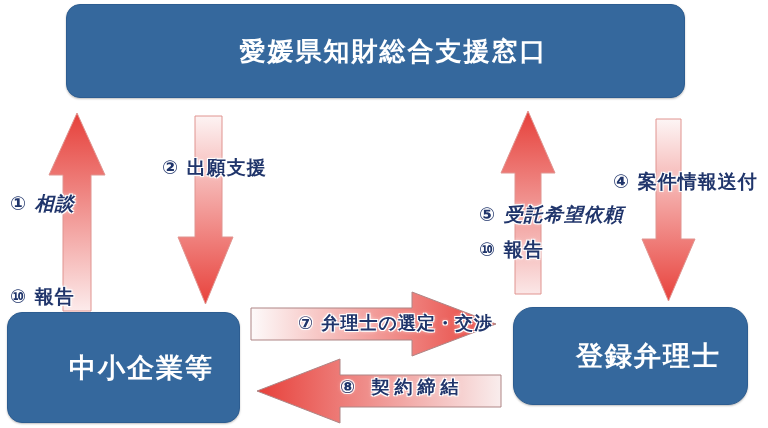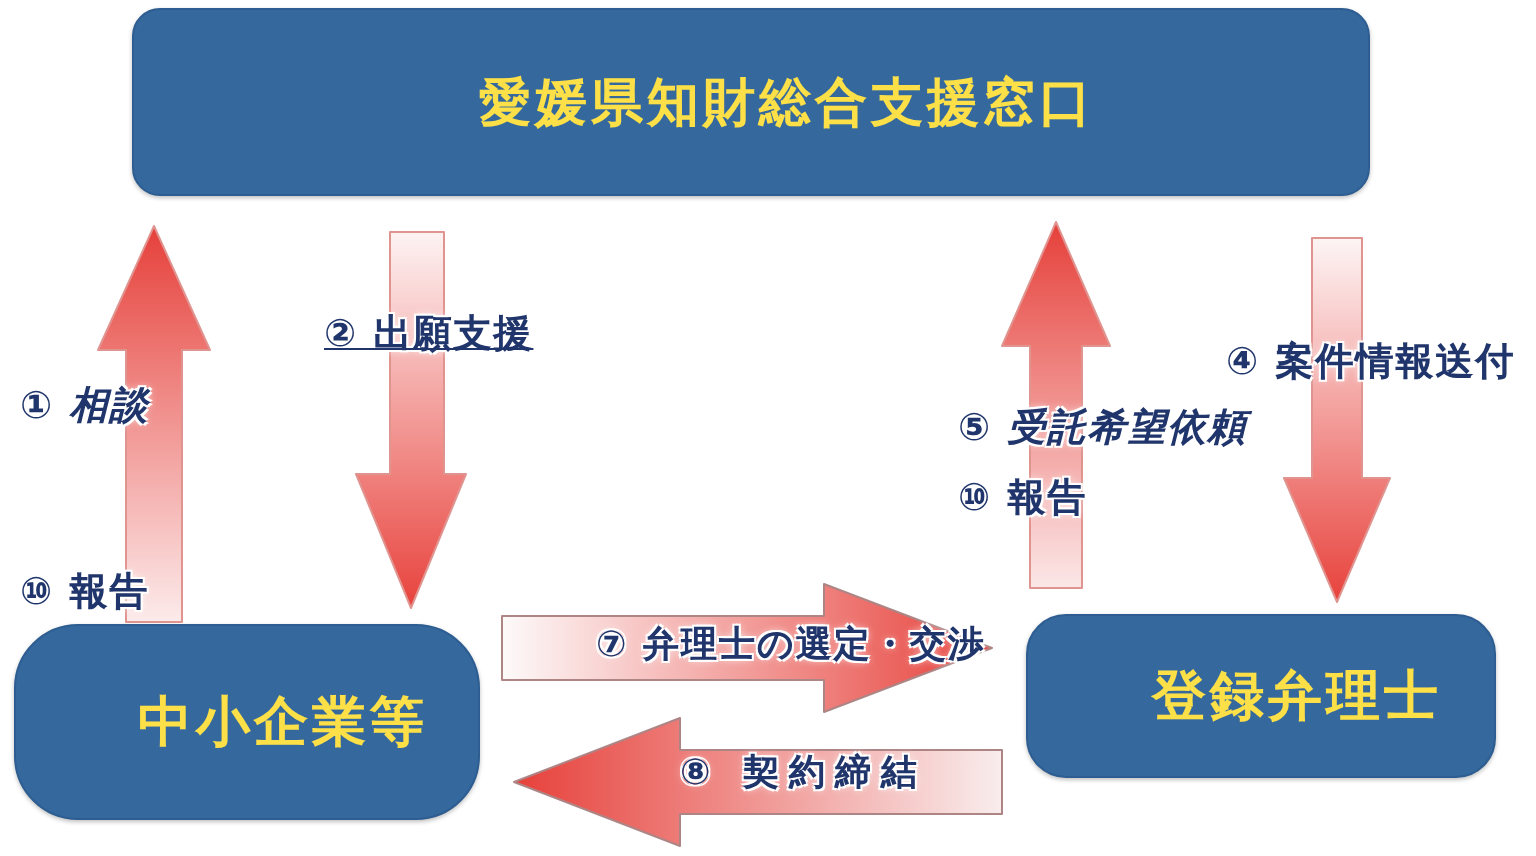"愛媛県知財総合支援窓口" .box { color: #fde047 -> #ffffff }
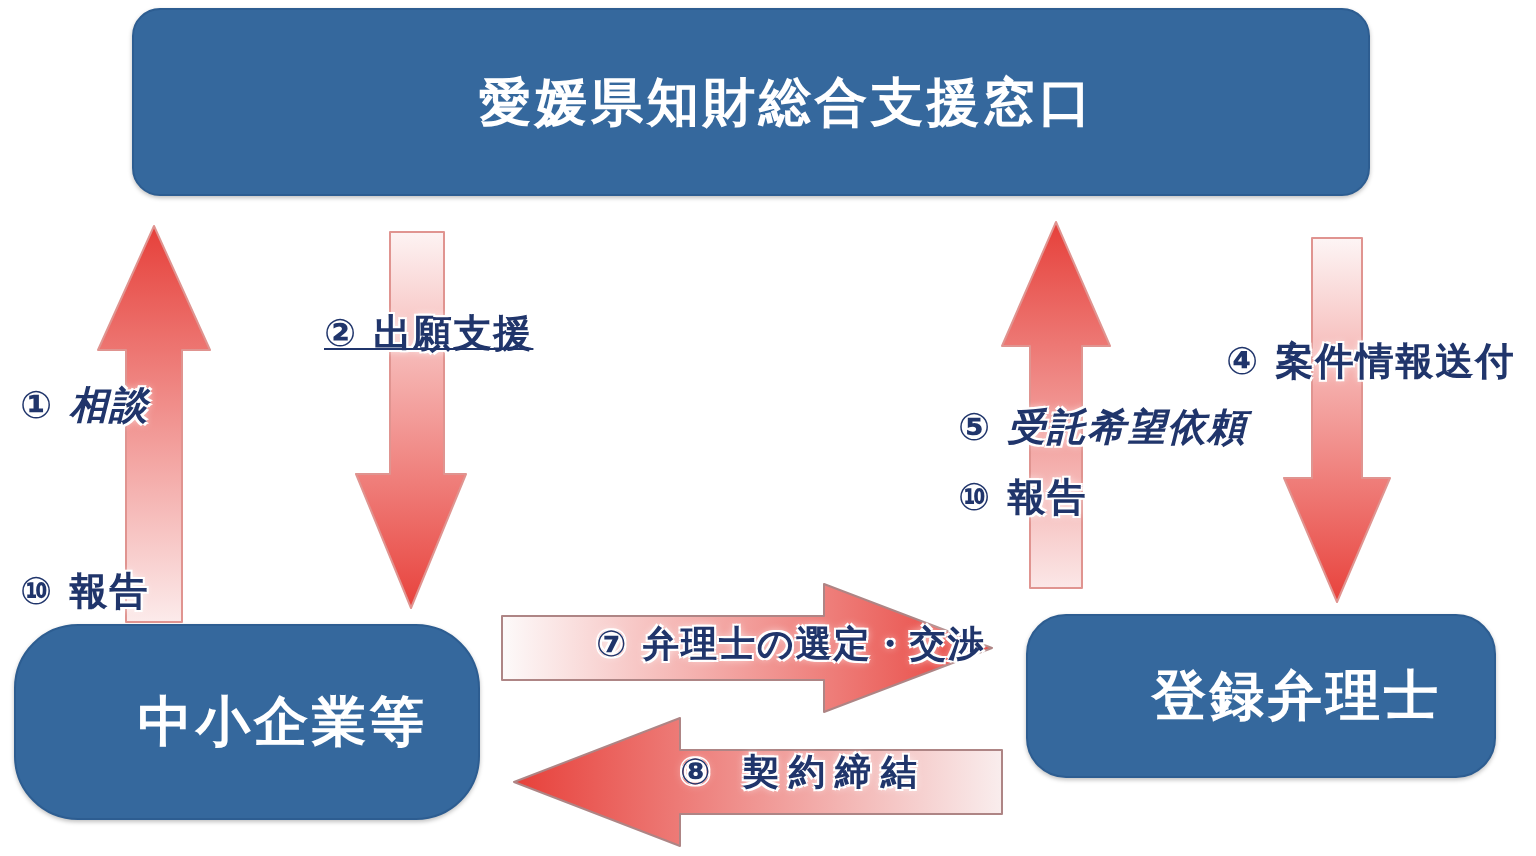"② 出願支援" div.flabel { text-decoration: underline -> none }
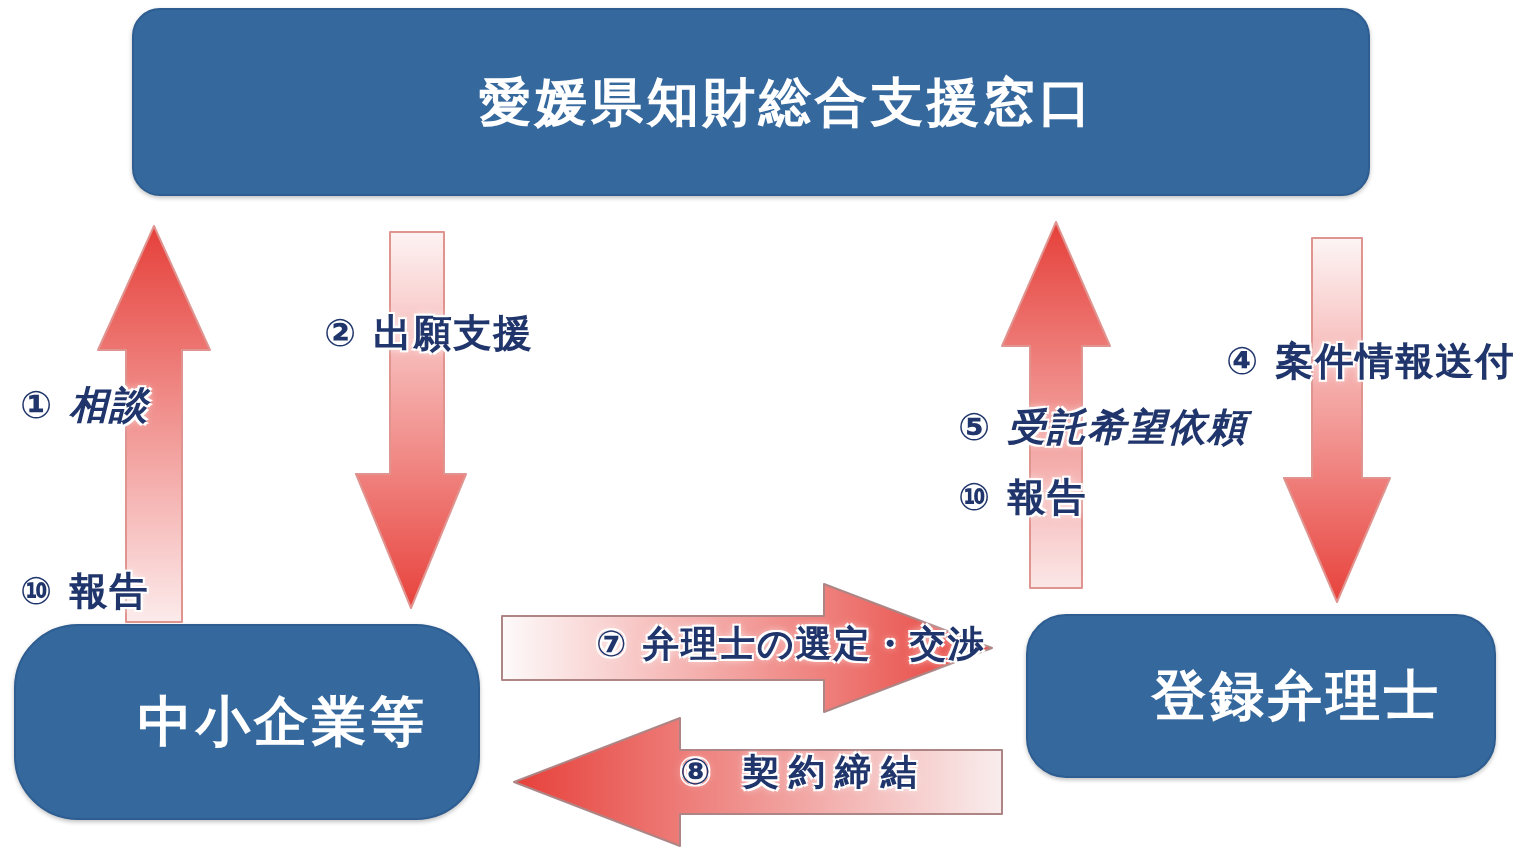"中小企業等" .box-bl { border-radius: 32px -> 15px; height: 98px -> 111px }
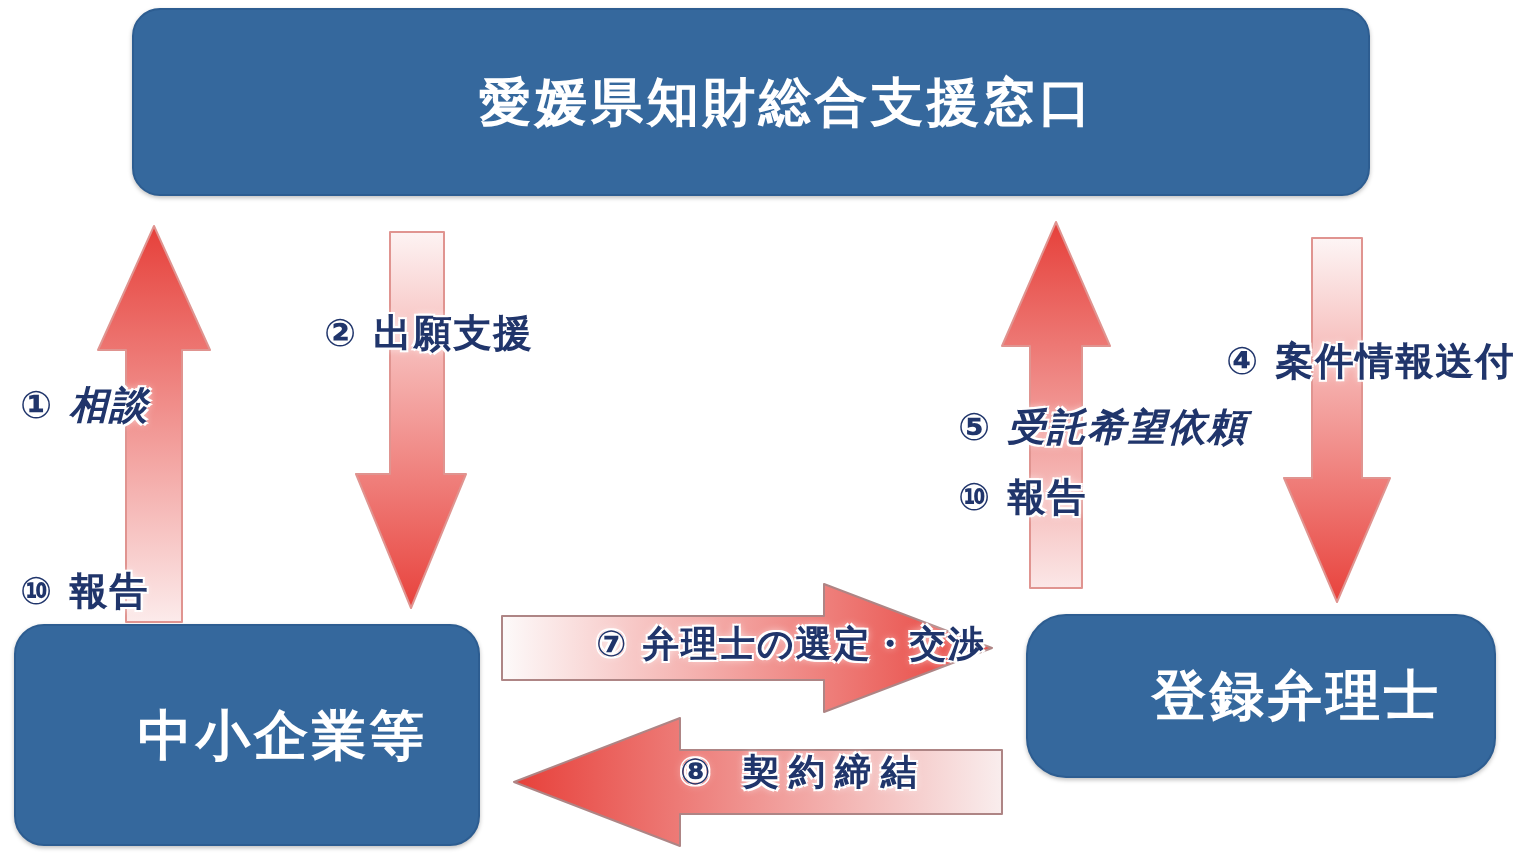"登録弁理士" .box-br { height: 82px -> 98px }
